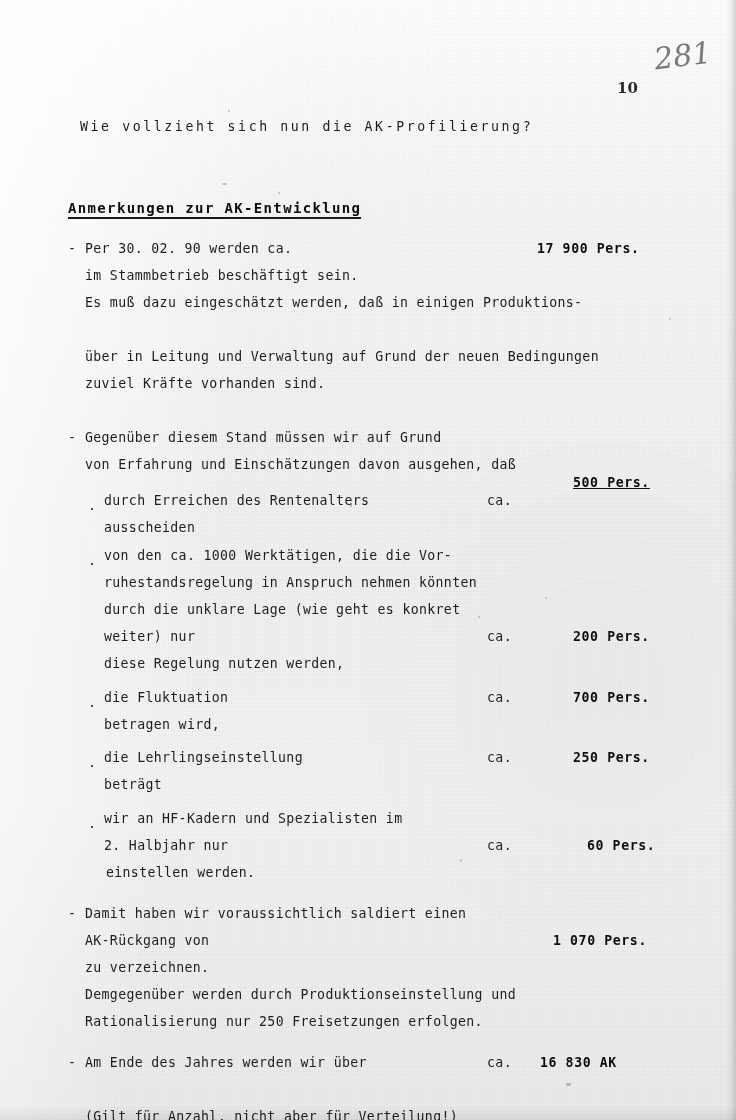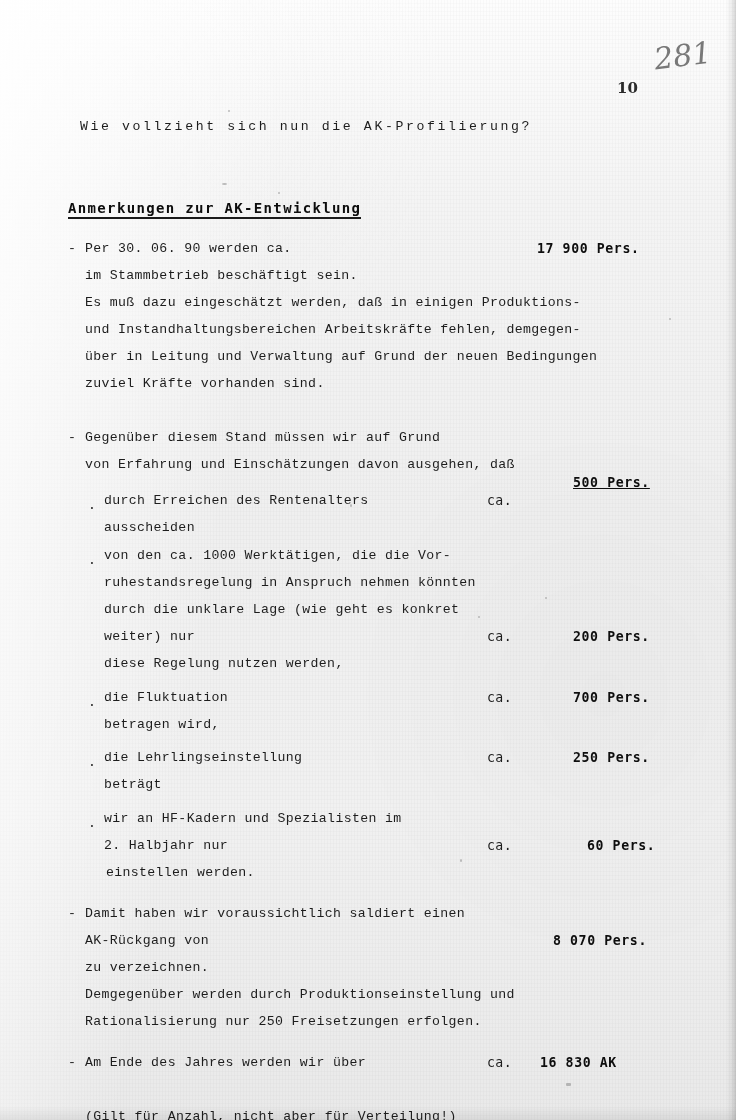"Wie vollzieht sich nun die" .t { font-family: Liberation Mono, monospace -> none }
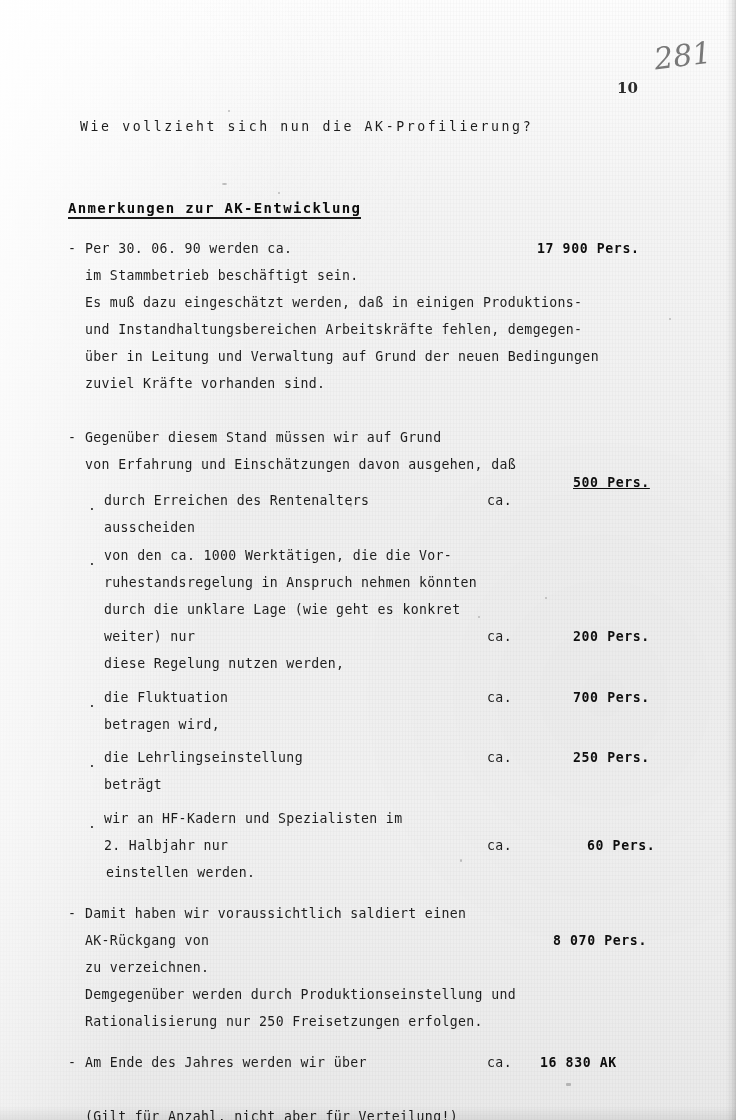"Per 30. 06. 90 werden" div.t { text: 06 -> 02 }
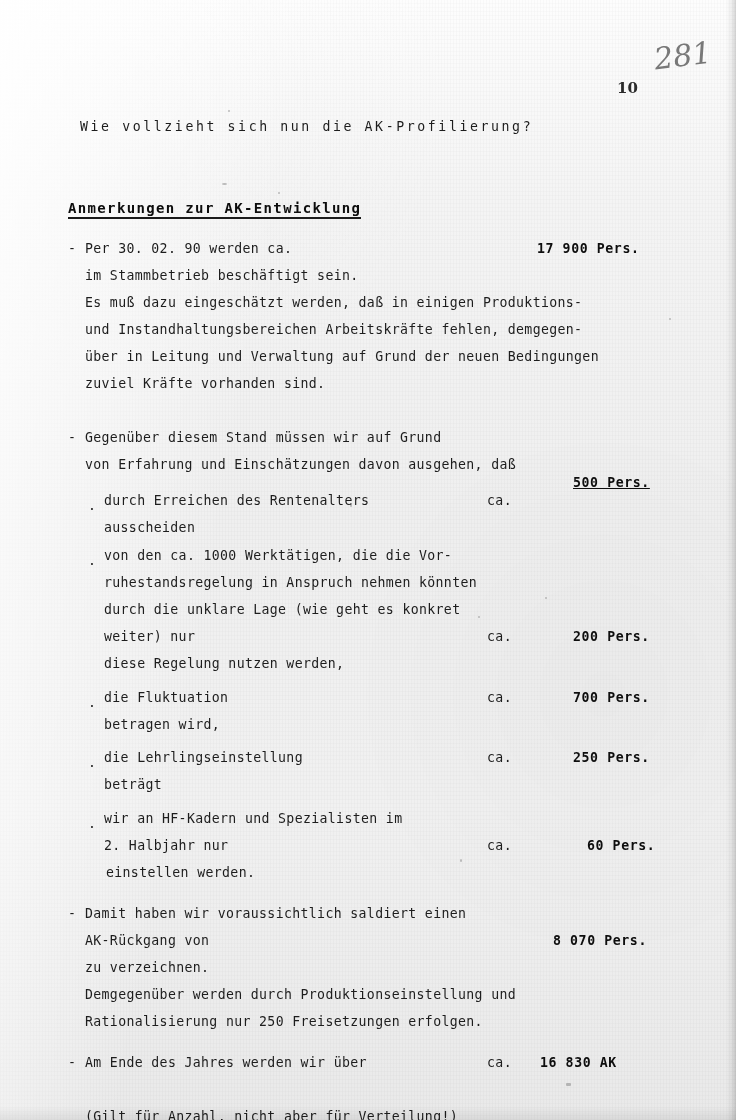"und Instandhaltungsbereichen" div.t { html: <div>und Instandhaltungsbereichen Arbeitskräfte fehlen, demgegen-</div> -> none }
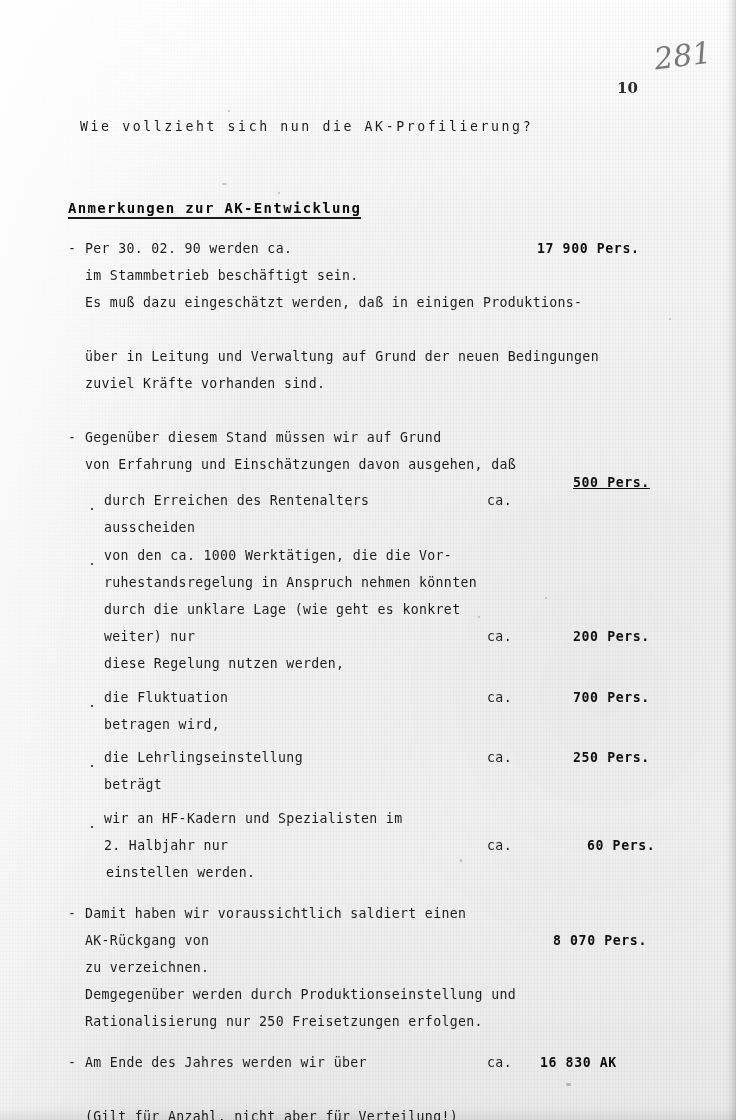"8 070 Pers." div.numcol { text: 8 070 -> 1 070 }
